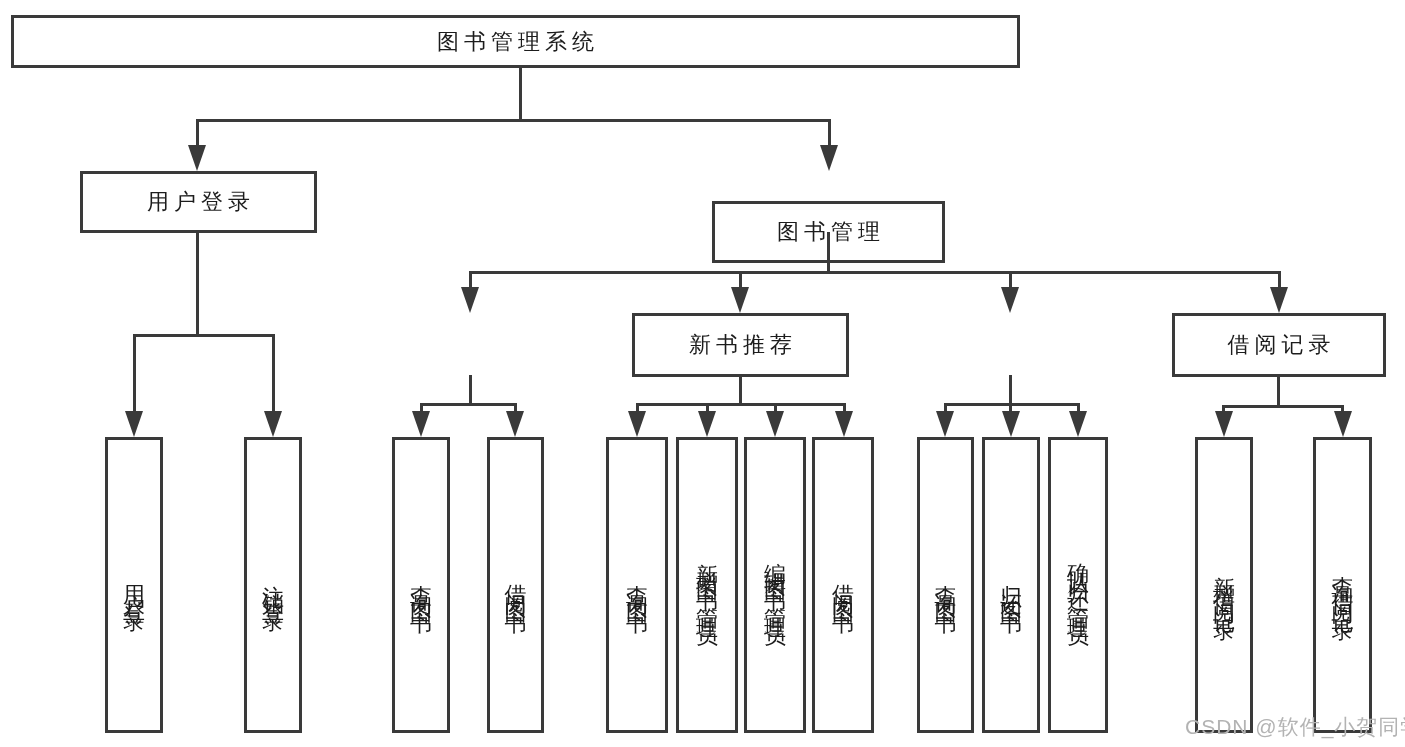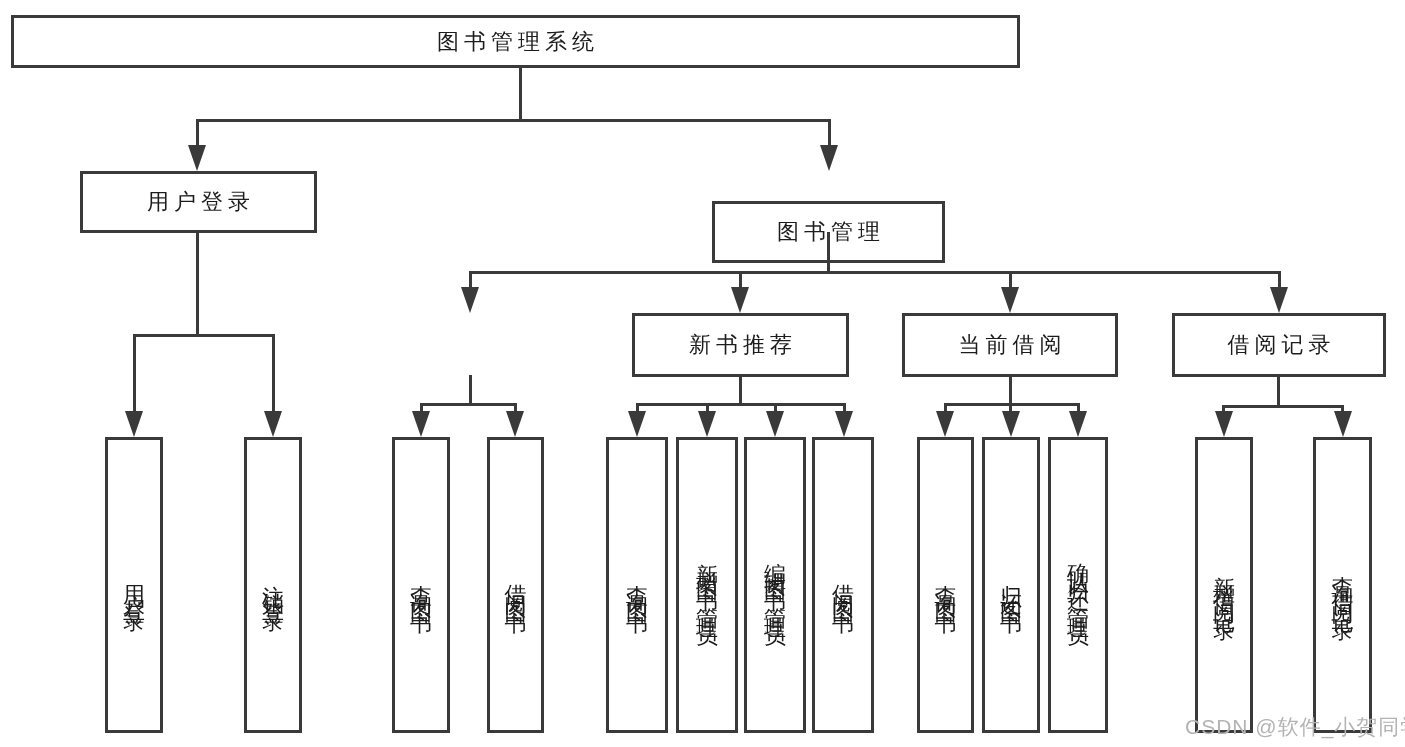"当前借阅" div.box { html: <div>当前借阅</div> -> none }
